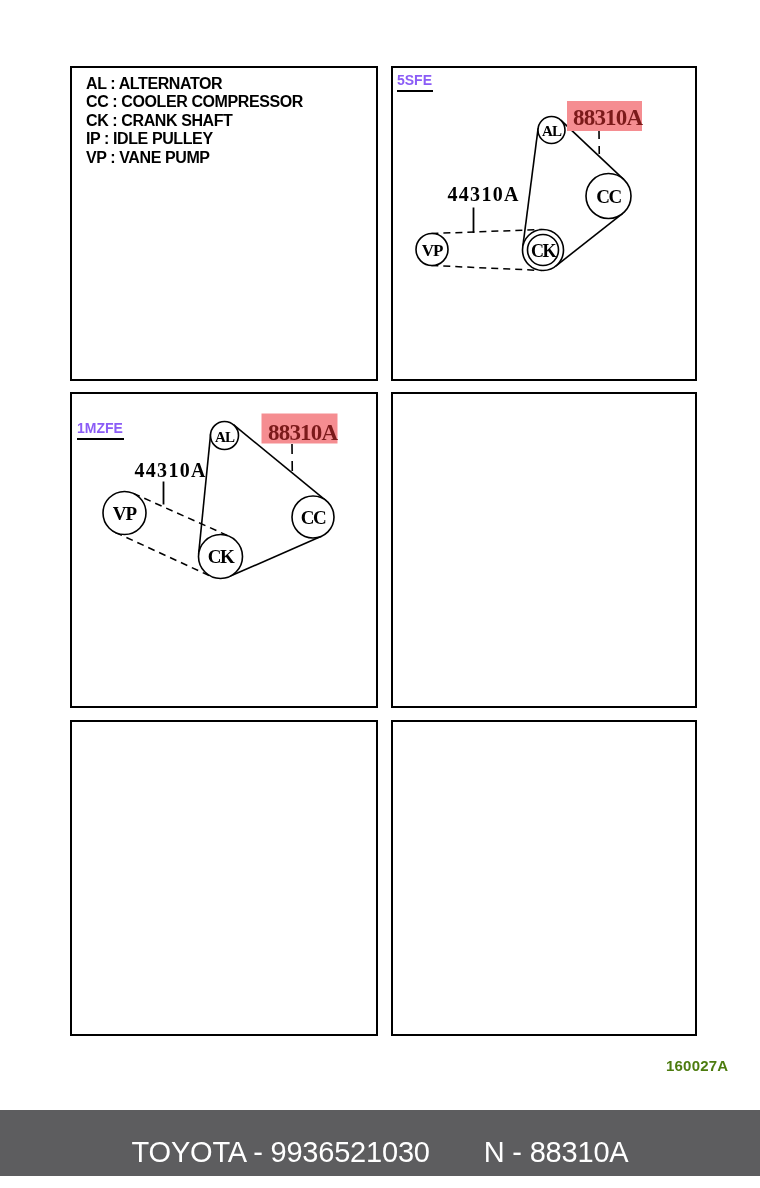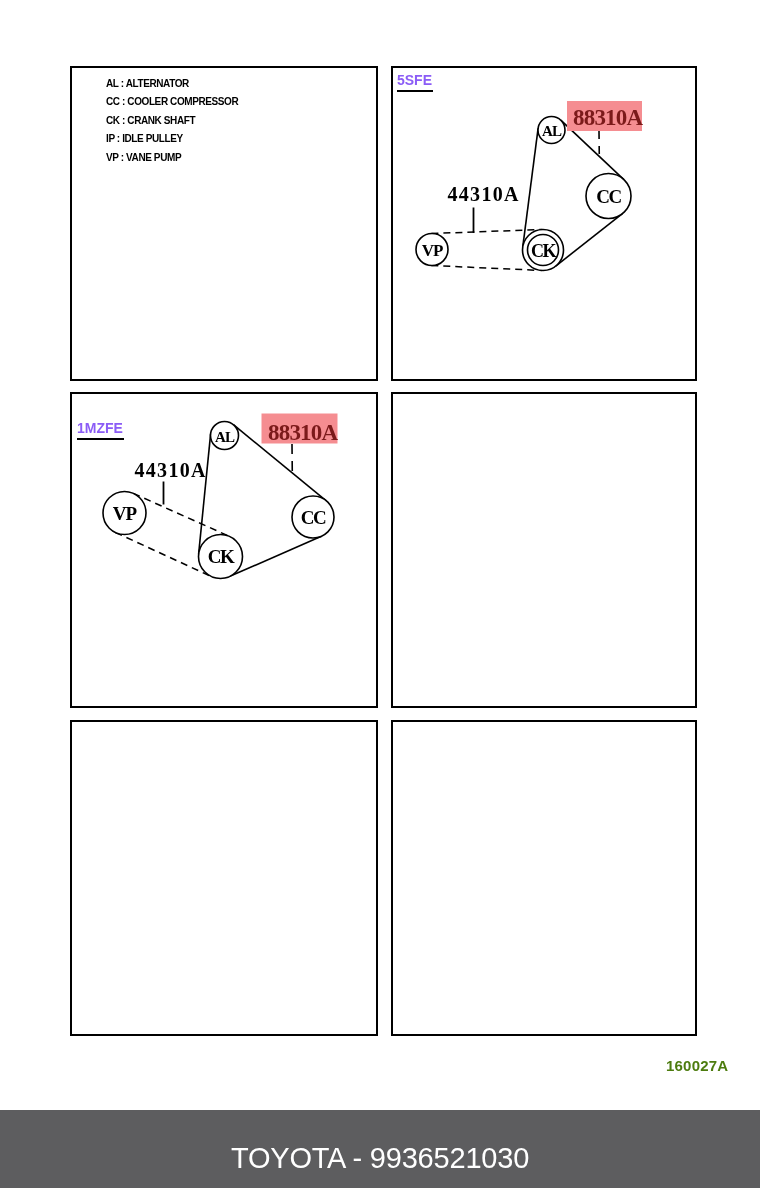"AL : ALTERNATOR" .leg { font-size: 10px -> 16px; margin-left: 20px -> none }
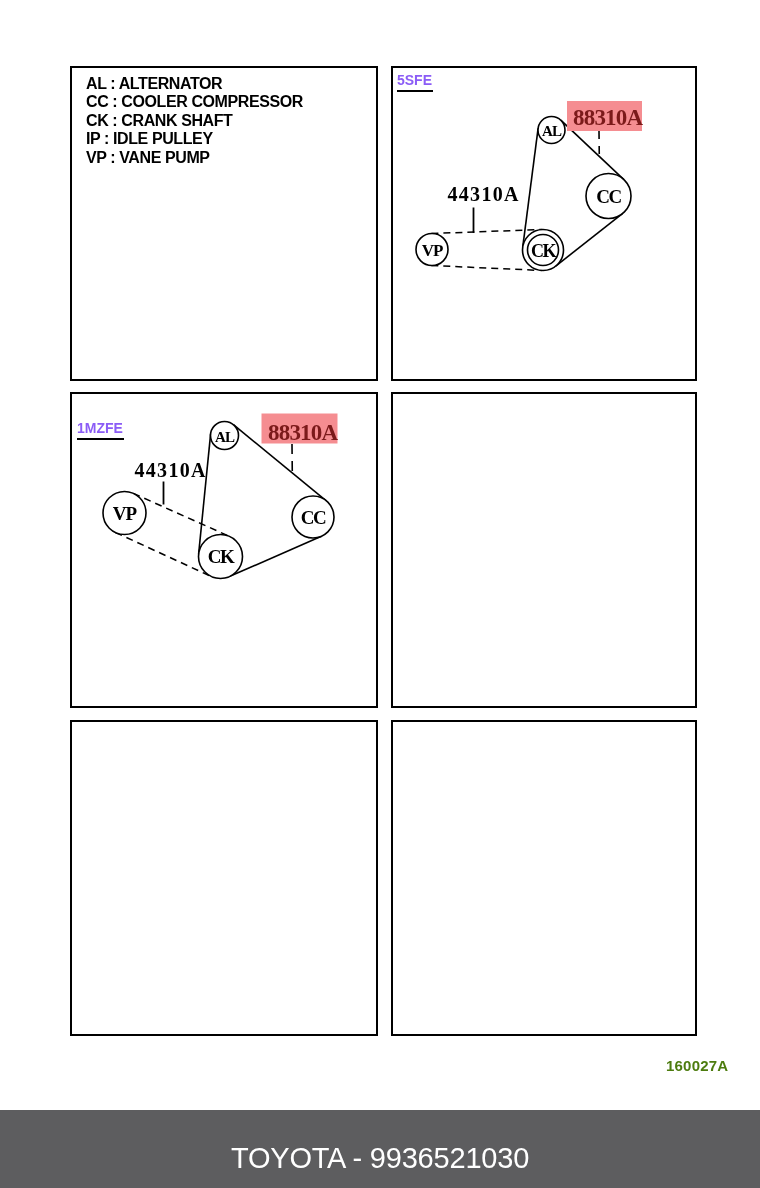"TOYOTA - 9936521030" #footer { height: 78px -> 66px }
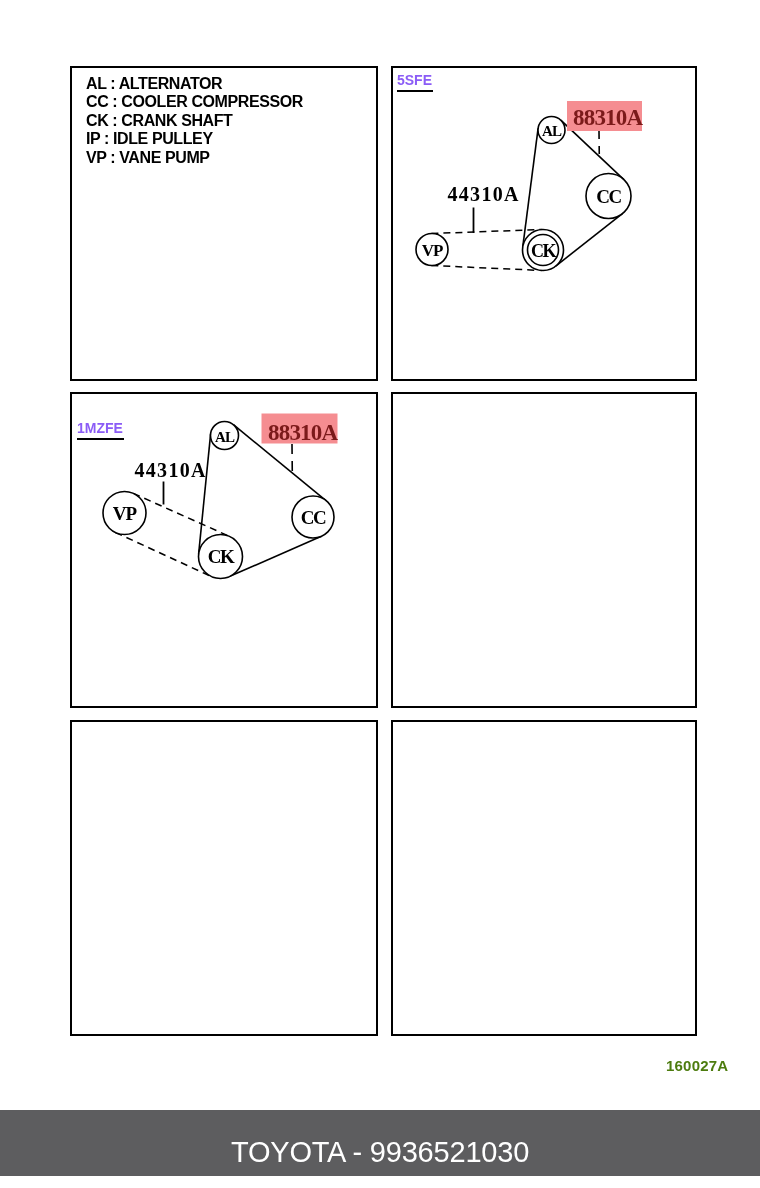"N - 88310A" span { html: none -> <span>N - 88310A</span> }
